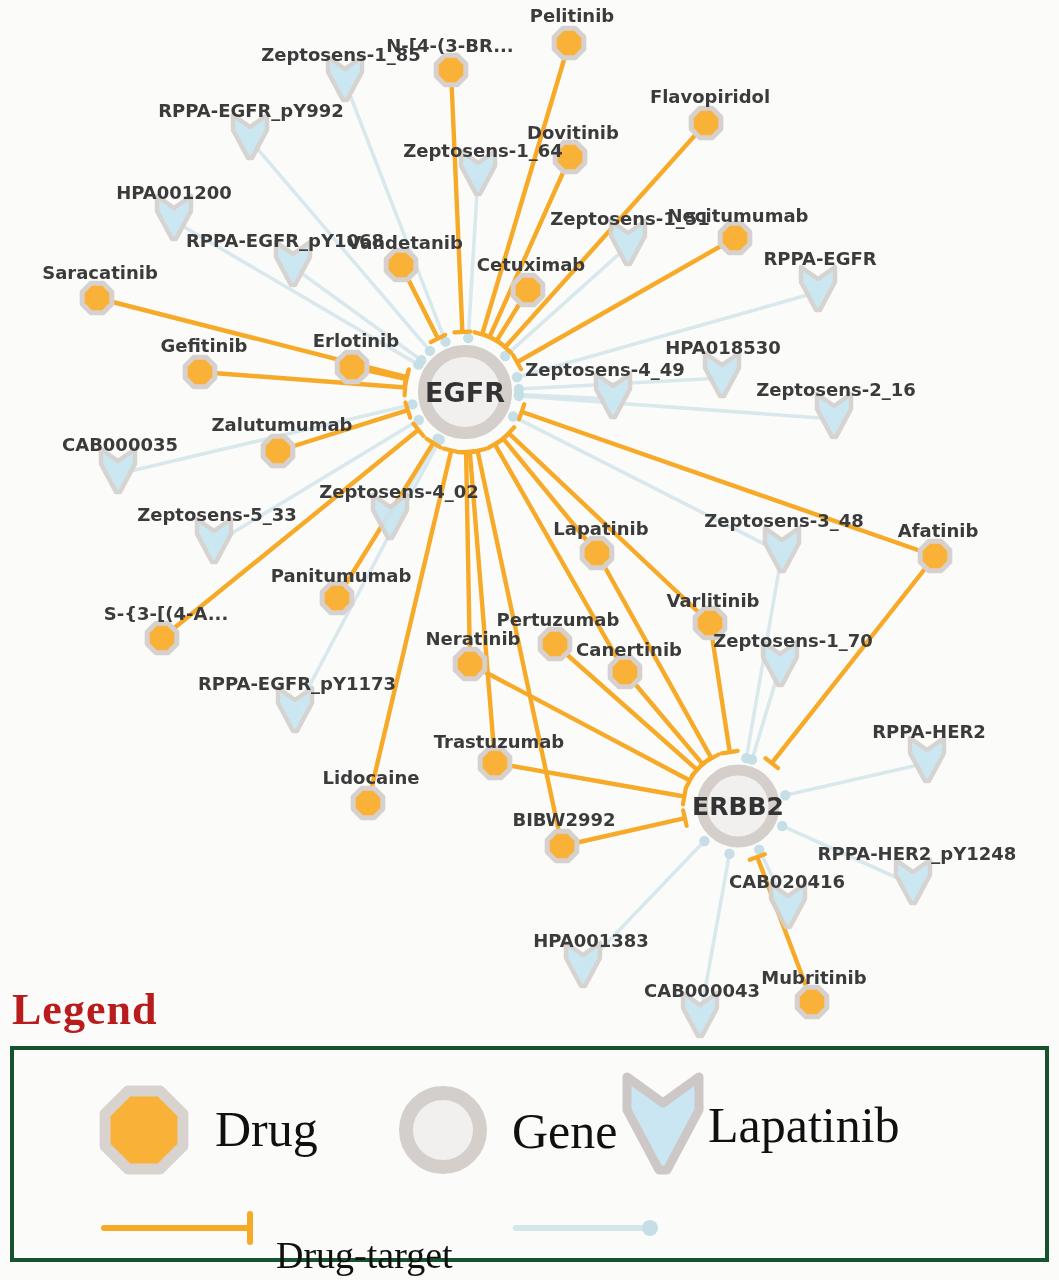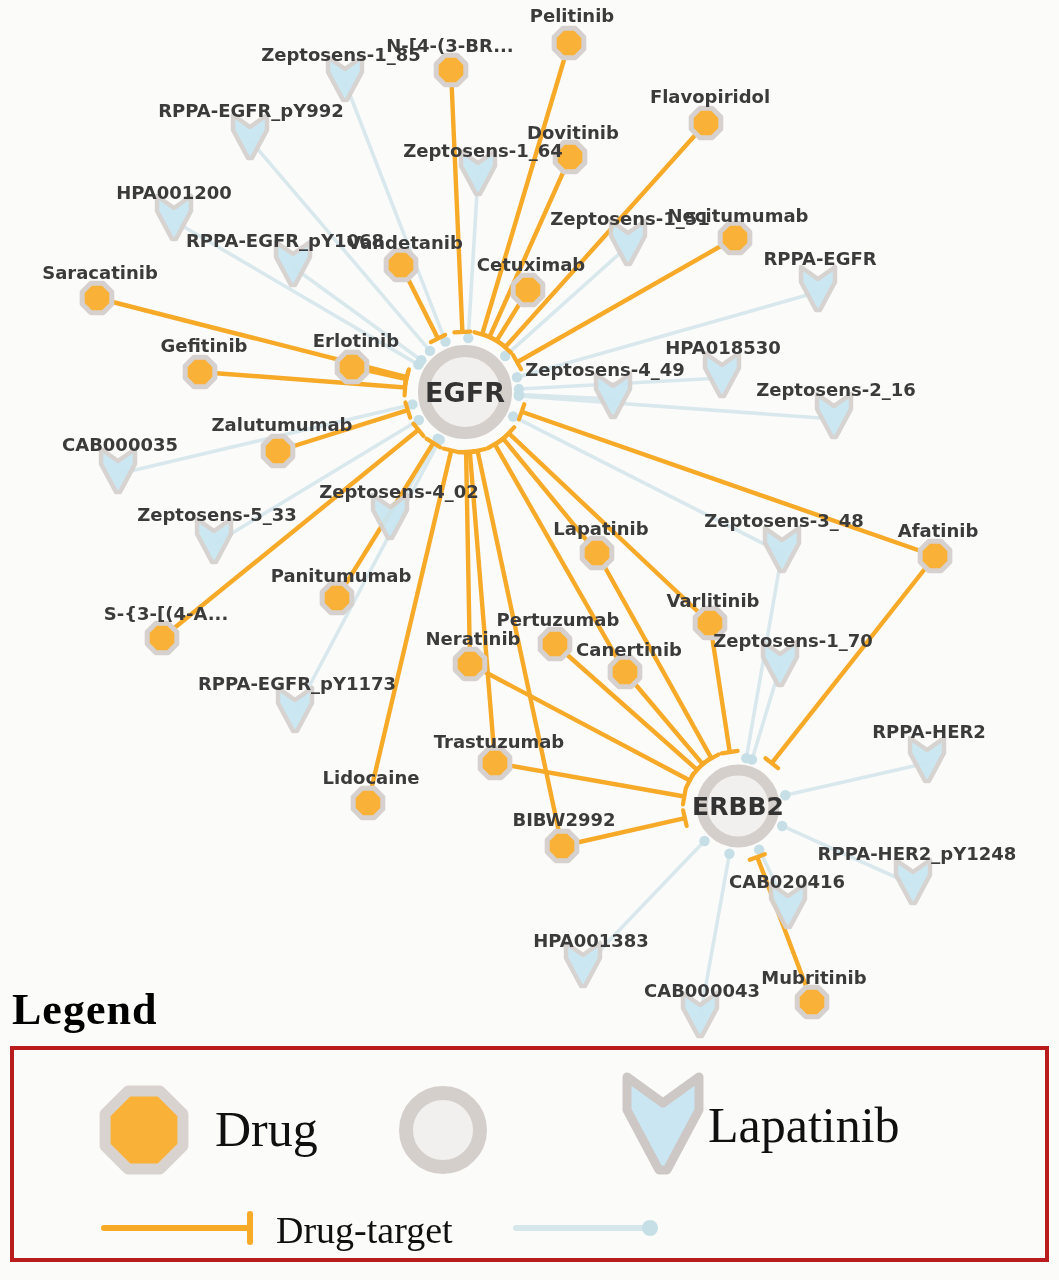"Legend" .legend-title { color: #000000 -> #b91c1c }
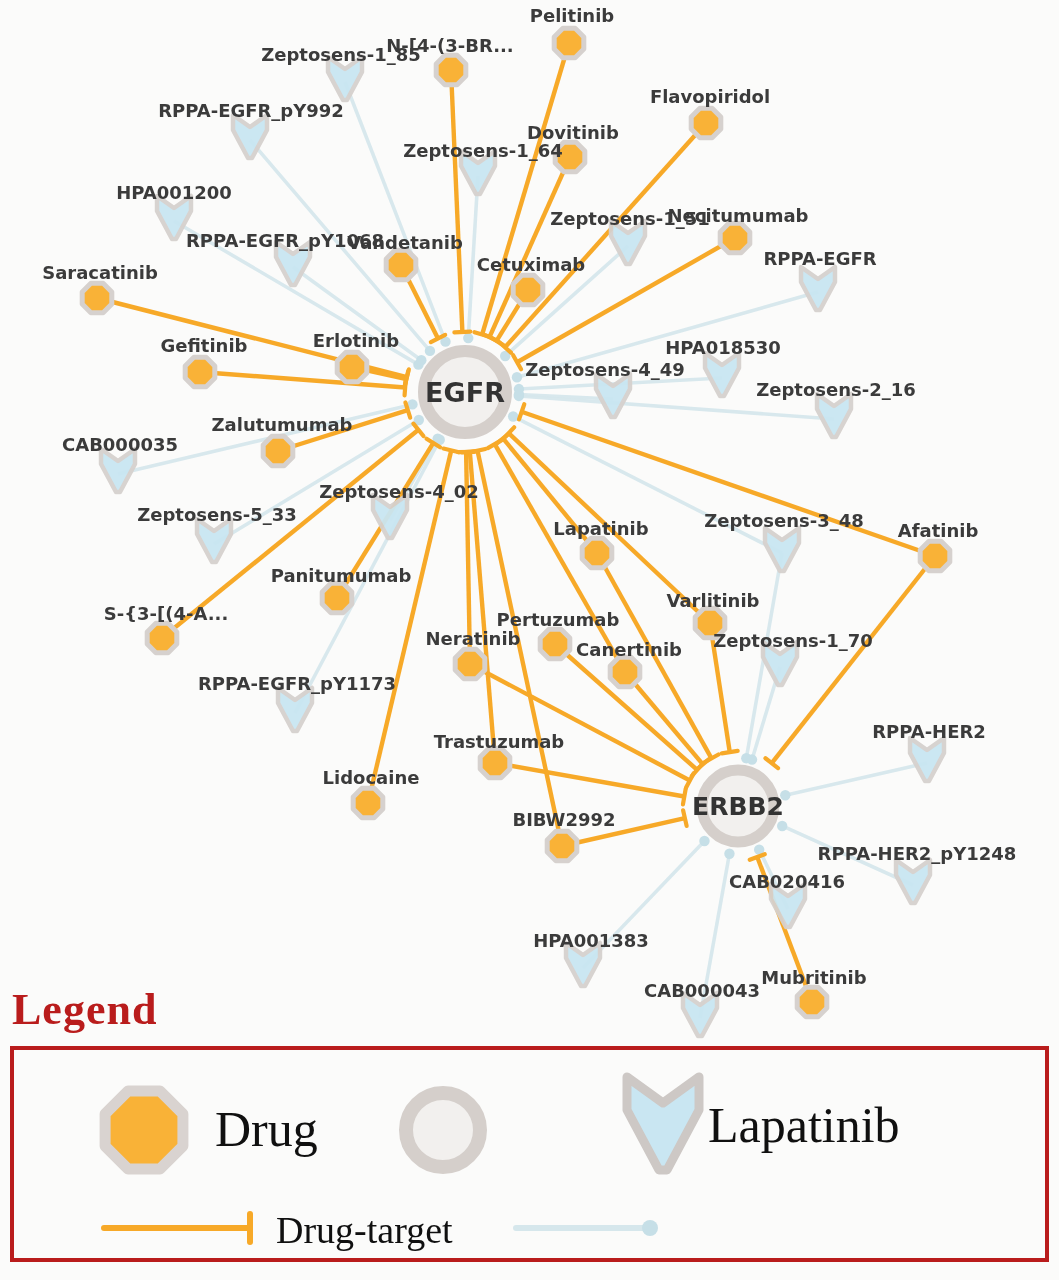"Drug" .legend-box { border: 4px solid #b91c1c -> 4px solid #14532d }
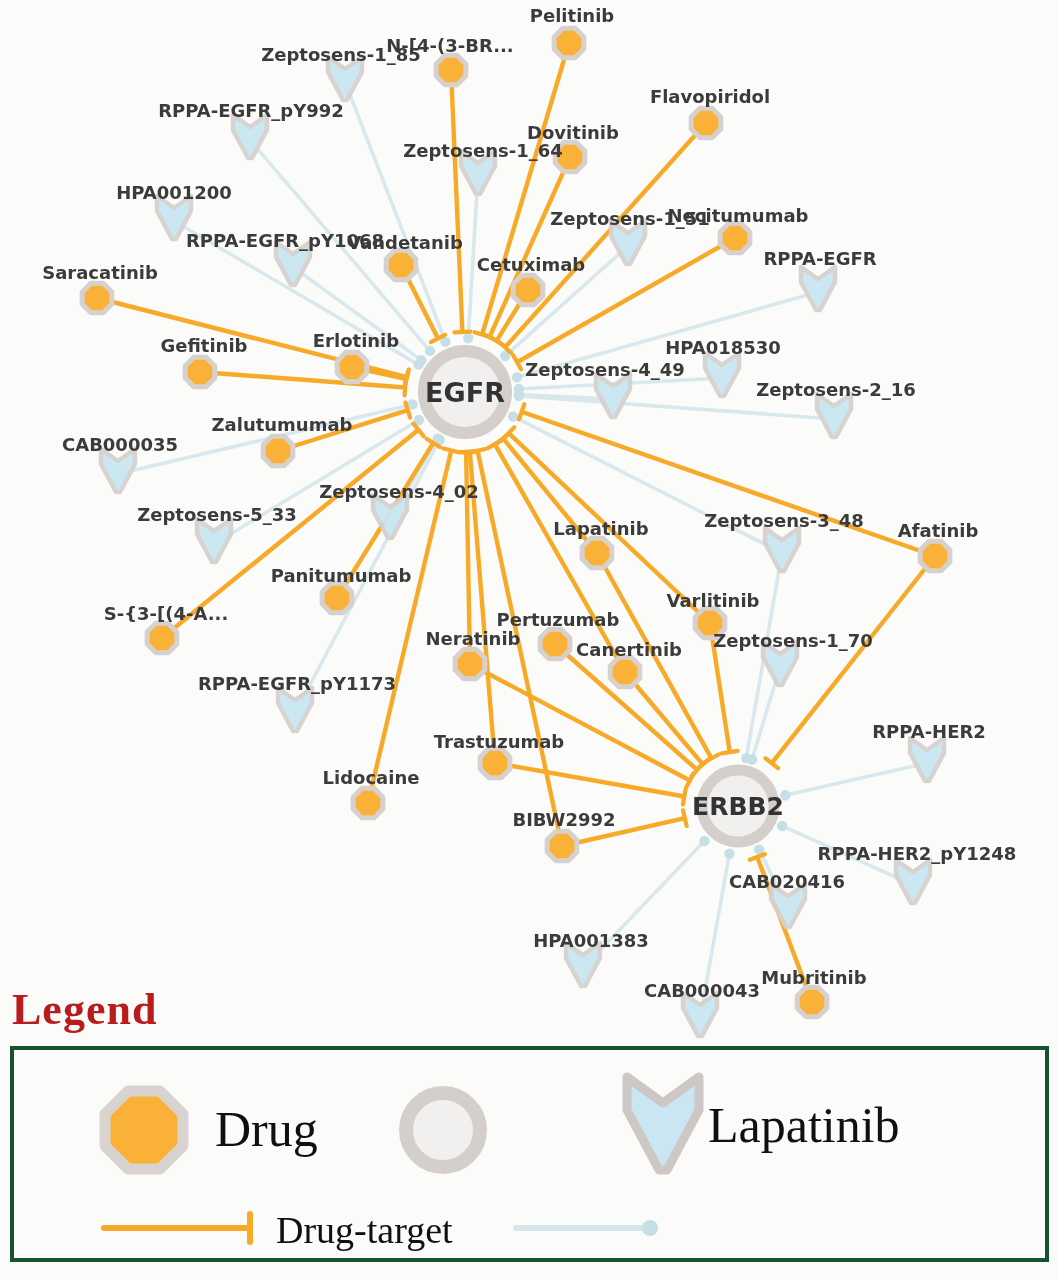"Gene" div.legend-label { html: none -> <div>Gene</div> }
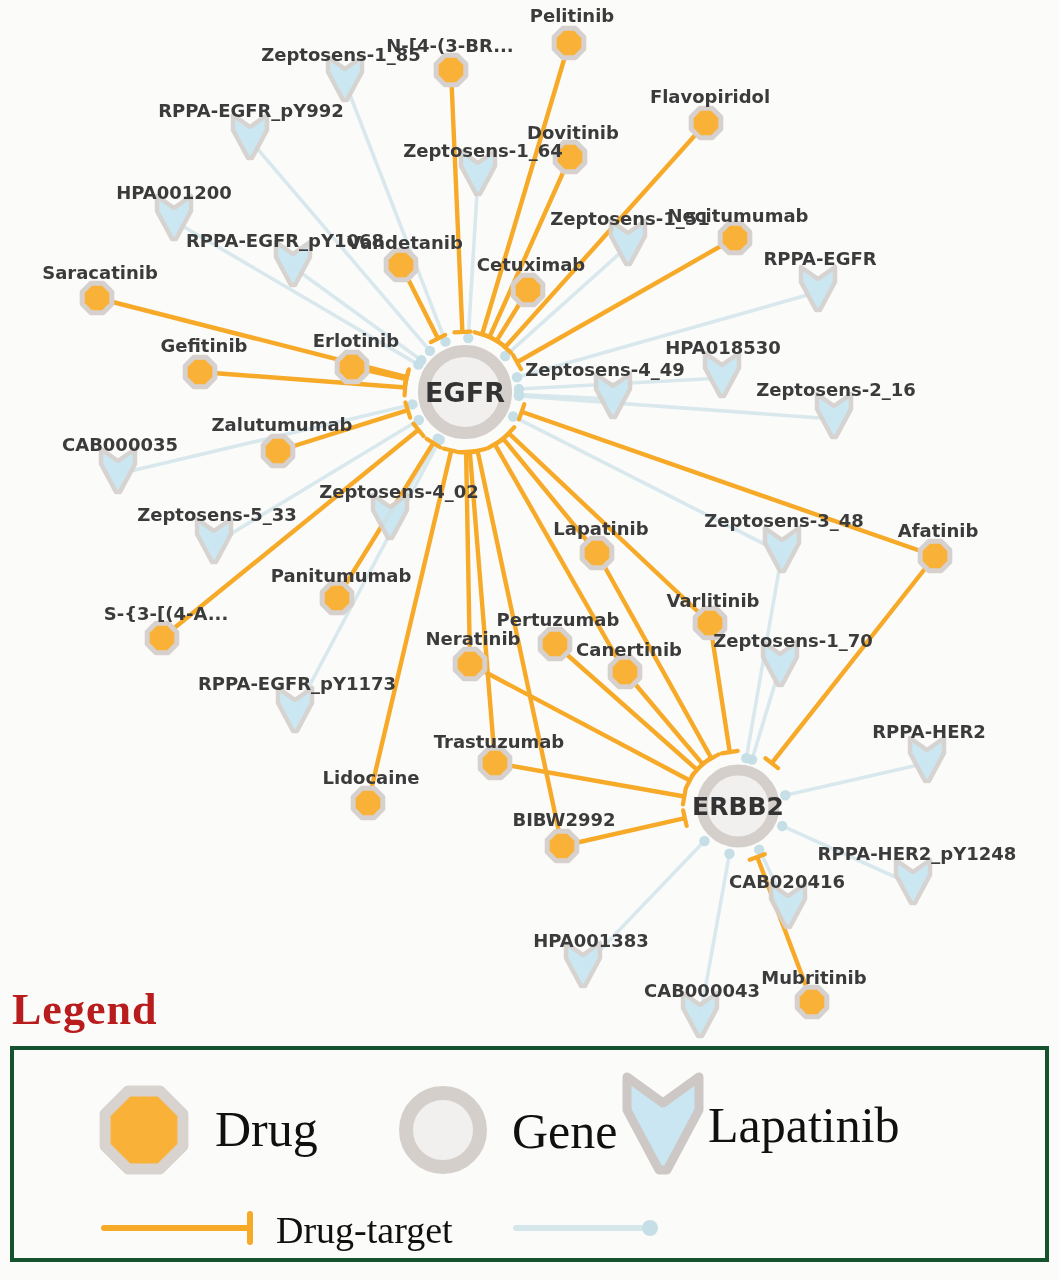"Drug-target" .lbl-small { margin-top: none -> 25px }
